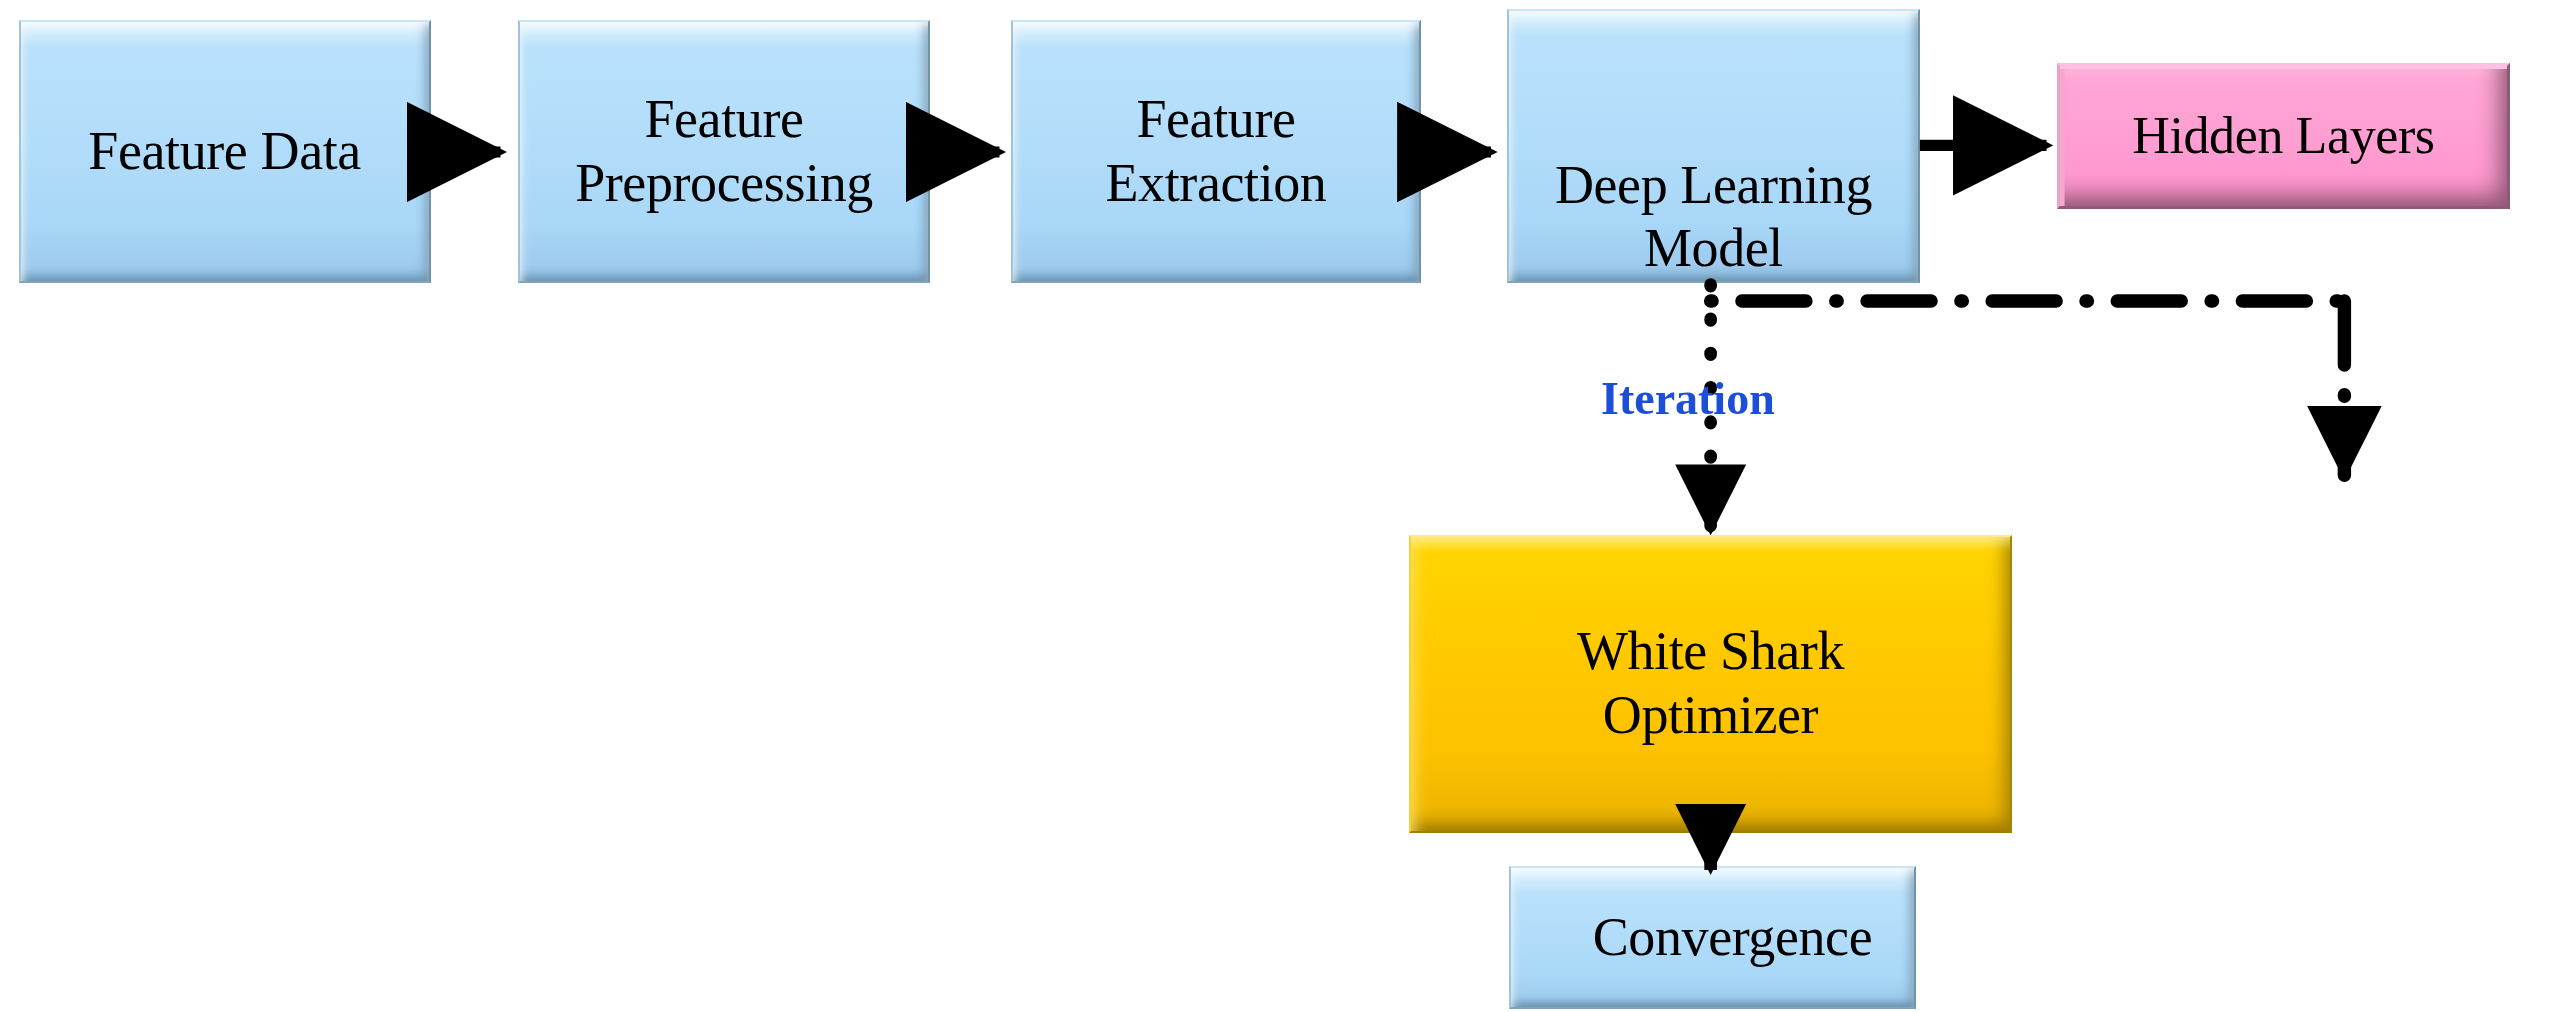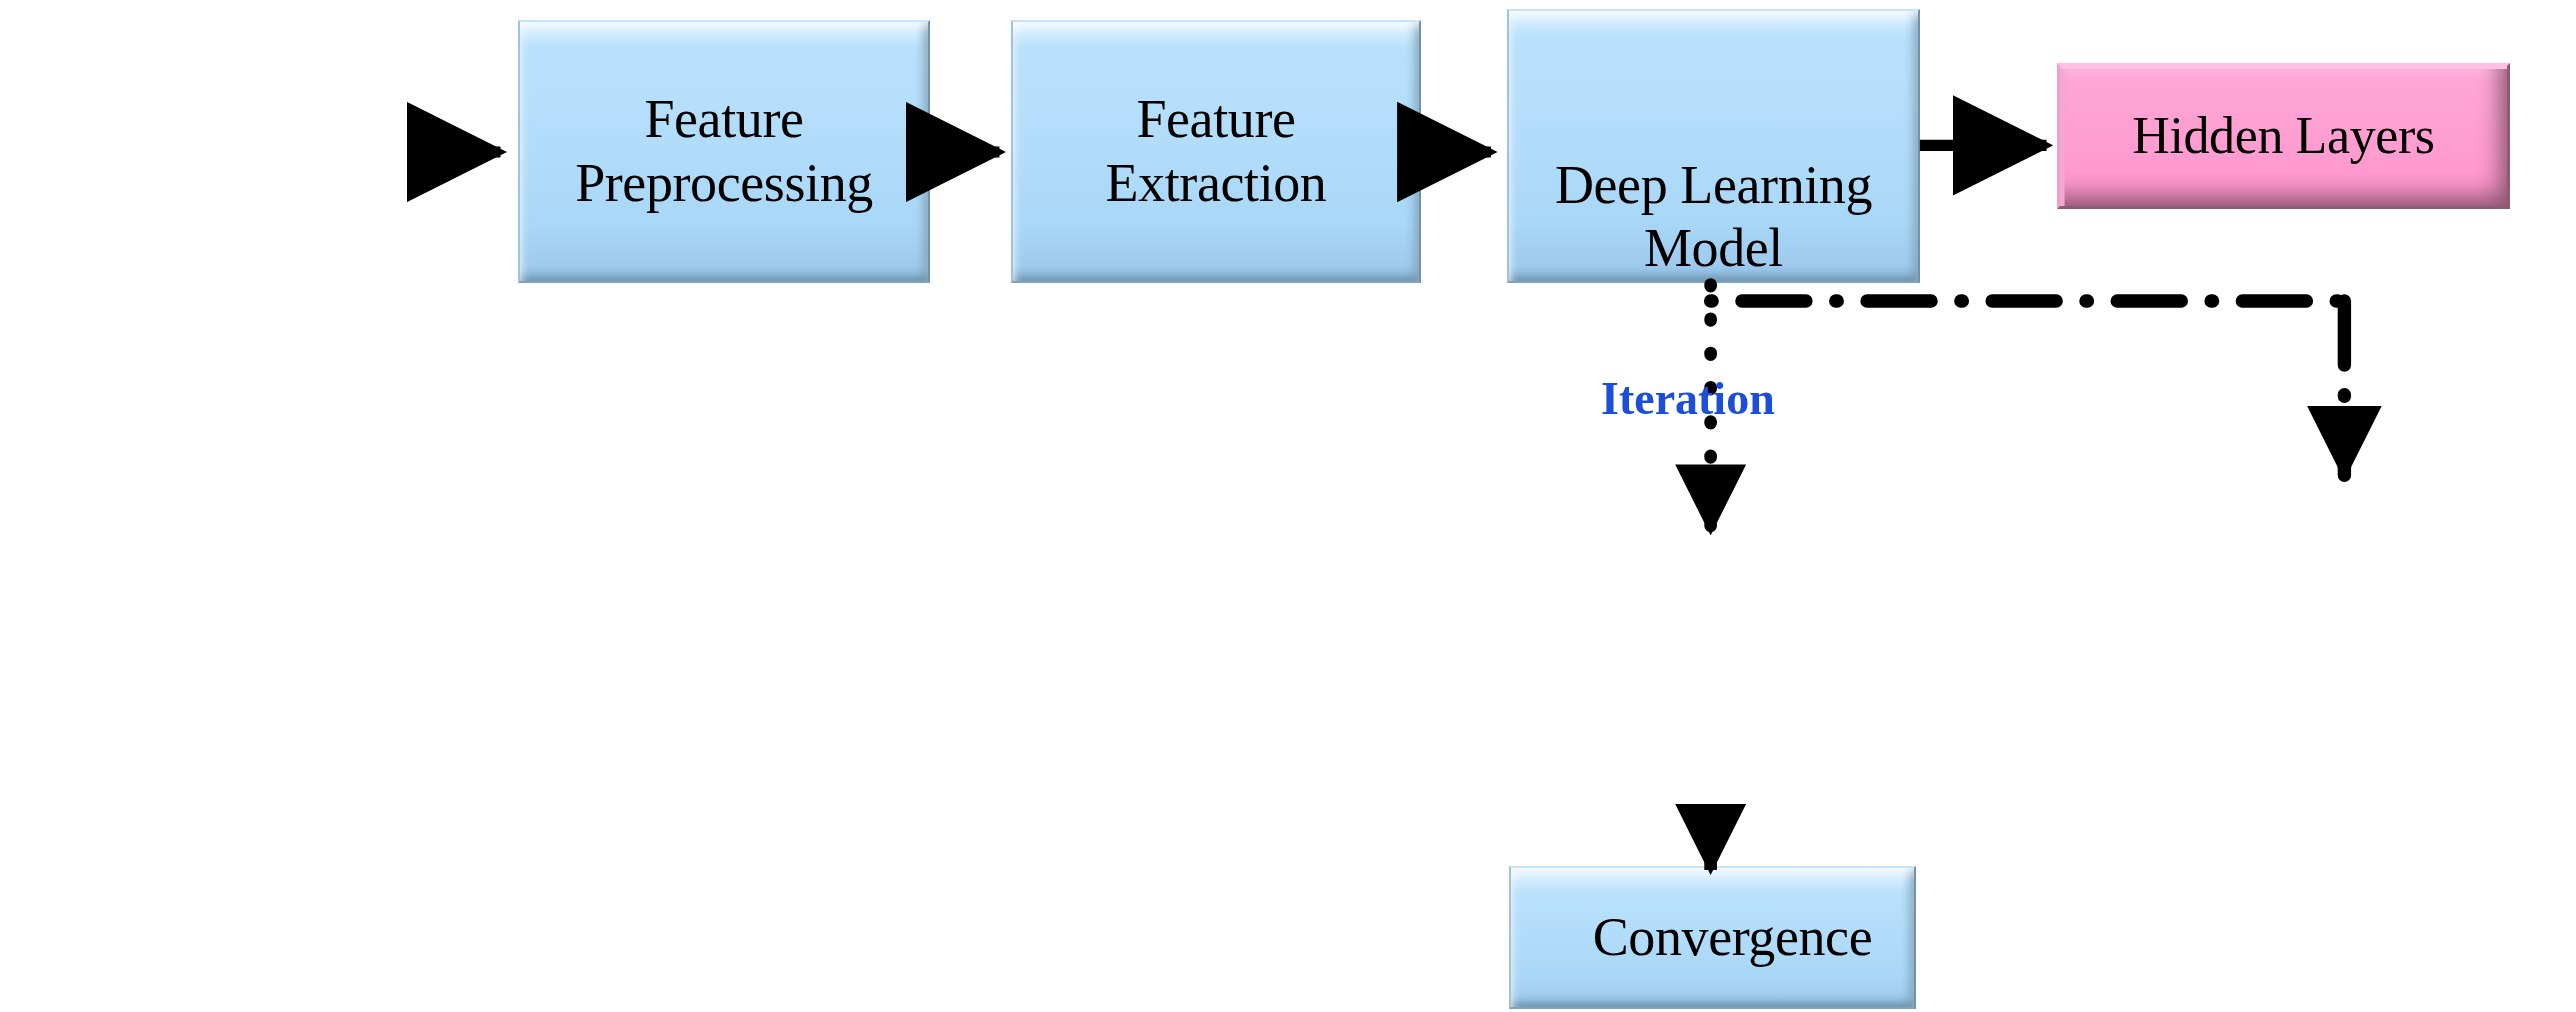"Feature Data" div.node { html: none -> <div> <span>Feature Data</span> </div> }
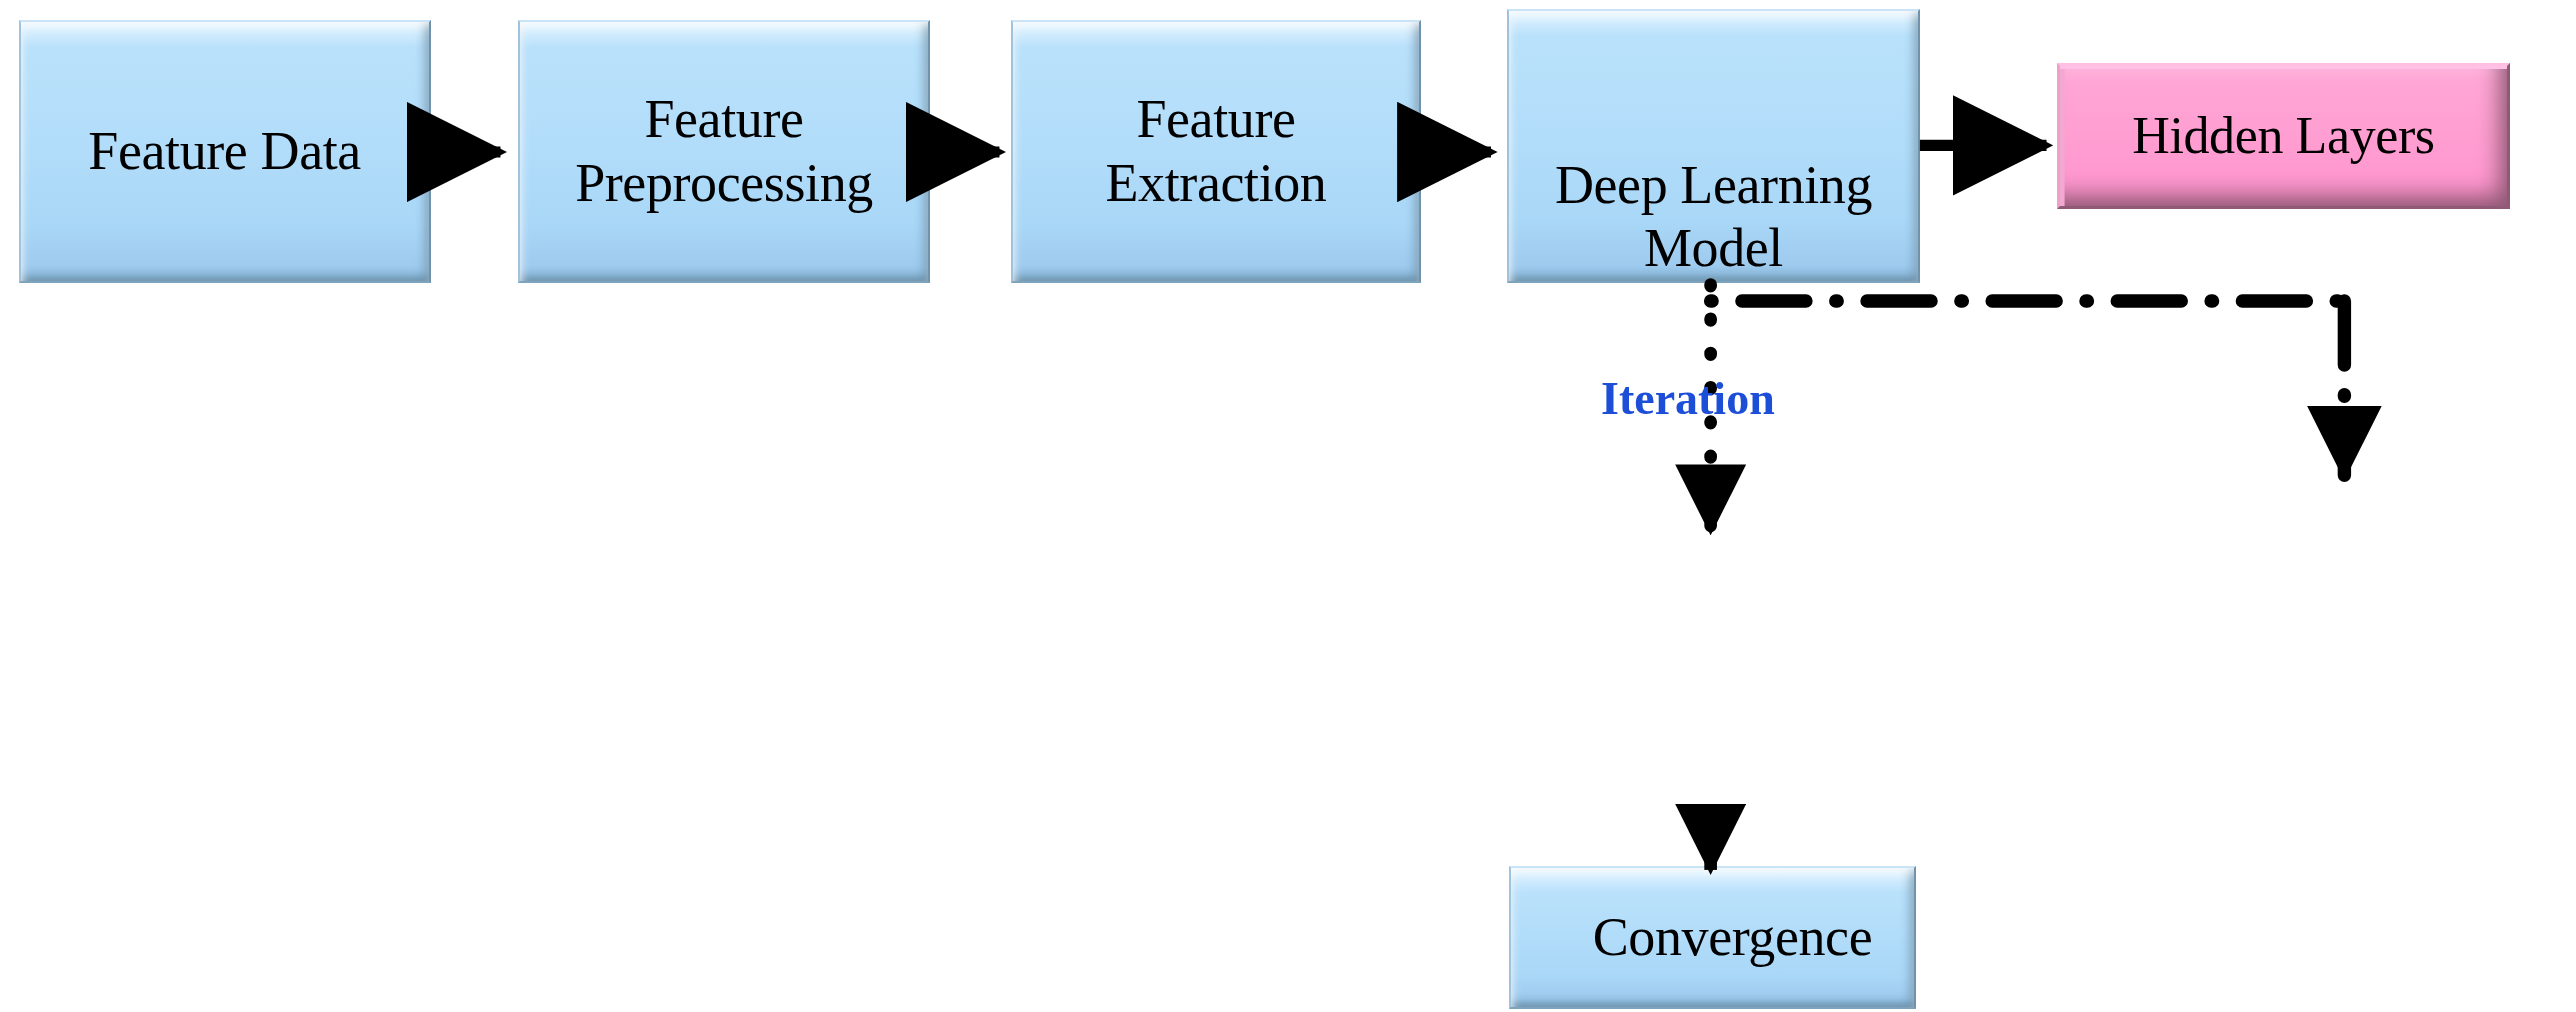"White Shark" div.node { html: none -> <div> <span>White Shark Optimizer</span> </div> }
